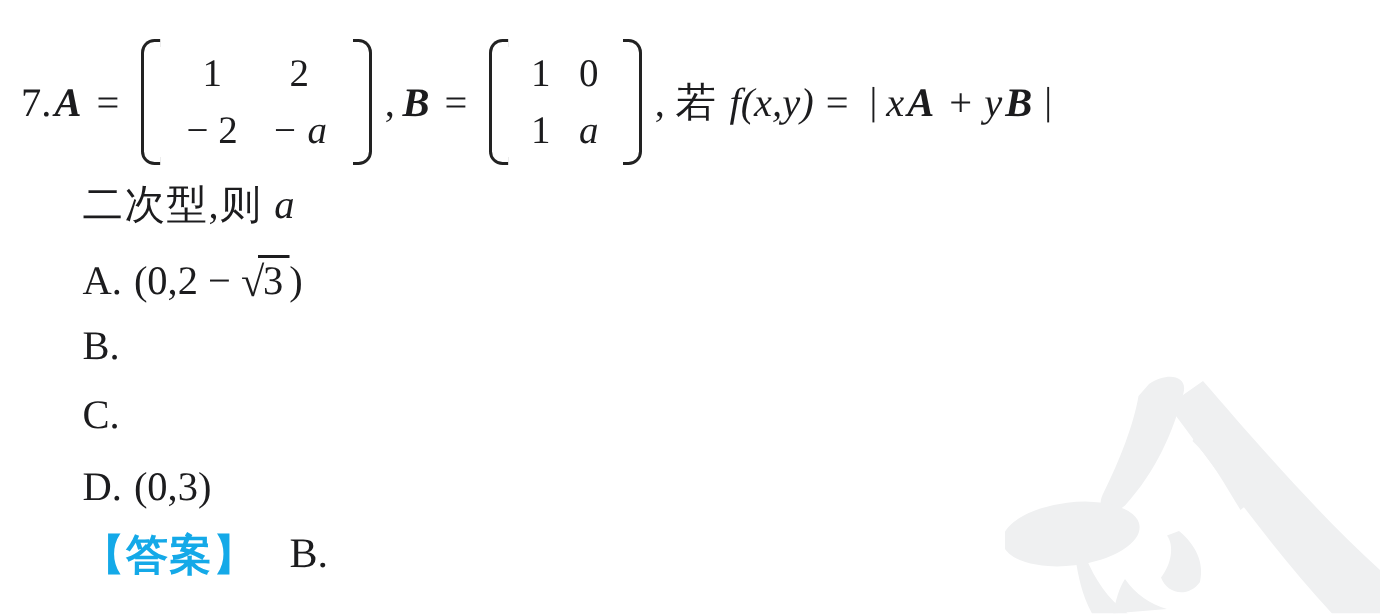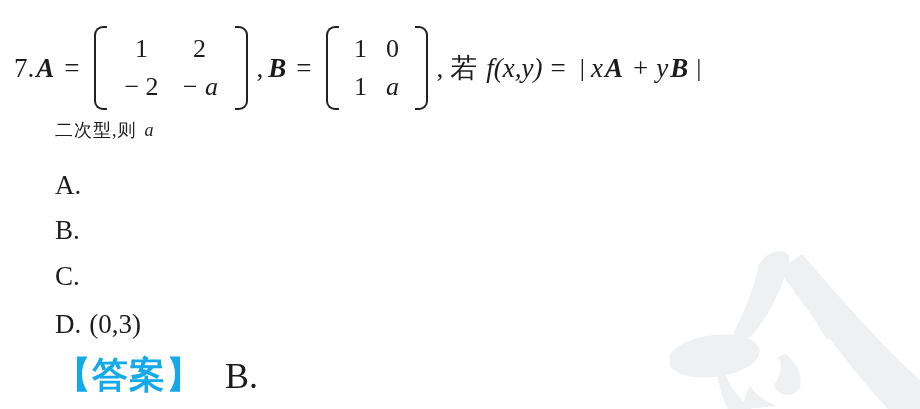"二次型,则" .line2 { font-size: 18px -> 27px }
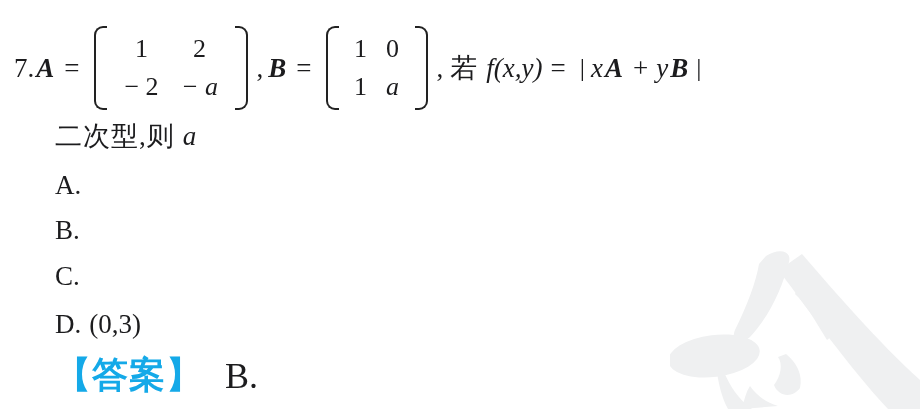"(0,2 − √3 )" span { html: none -> <span><span>(0,2 − </span><span><span>√</span><span>3</span></span><span>)</span></span> }
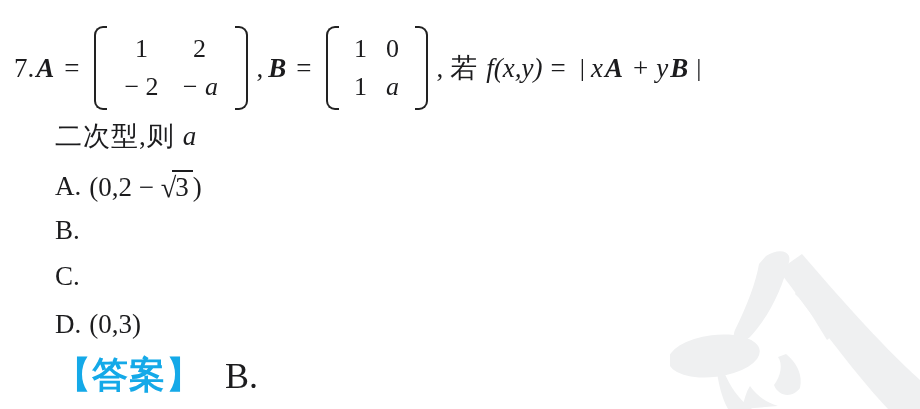"【答案】" .answerline { font-size: 36px -> 28px }
